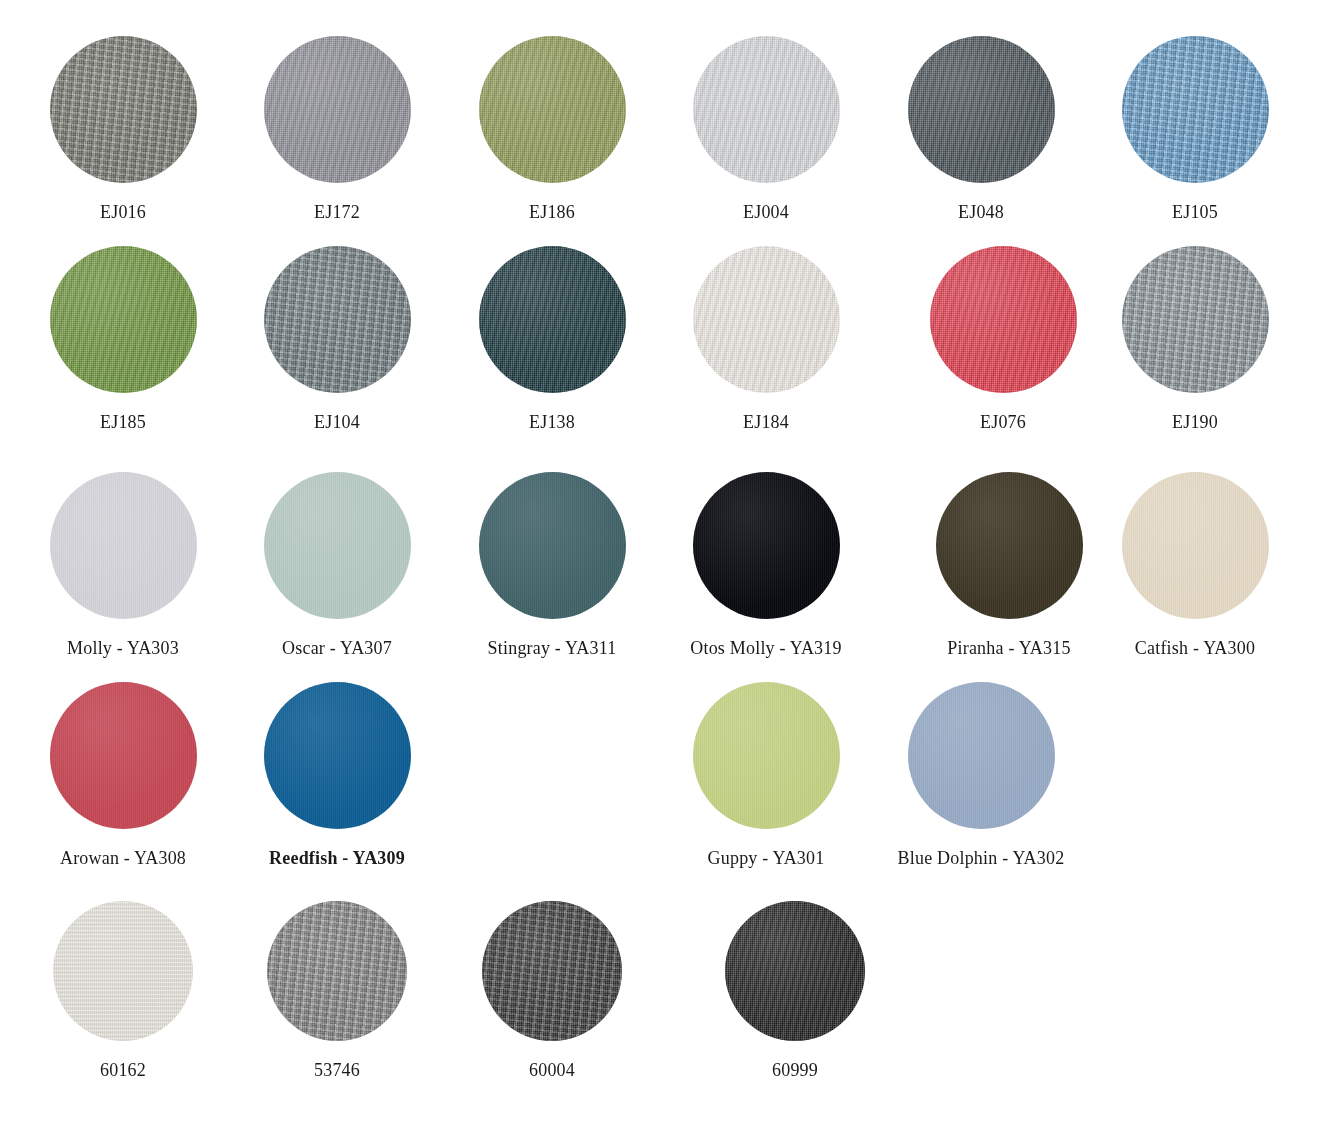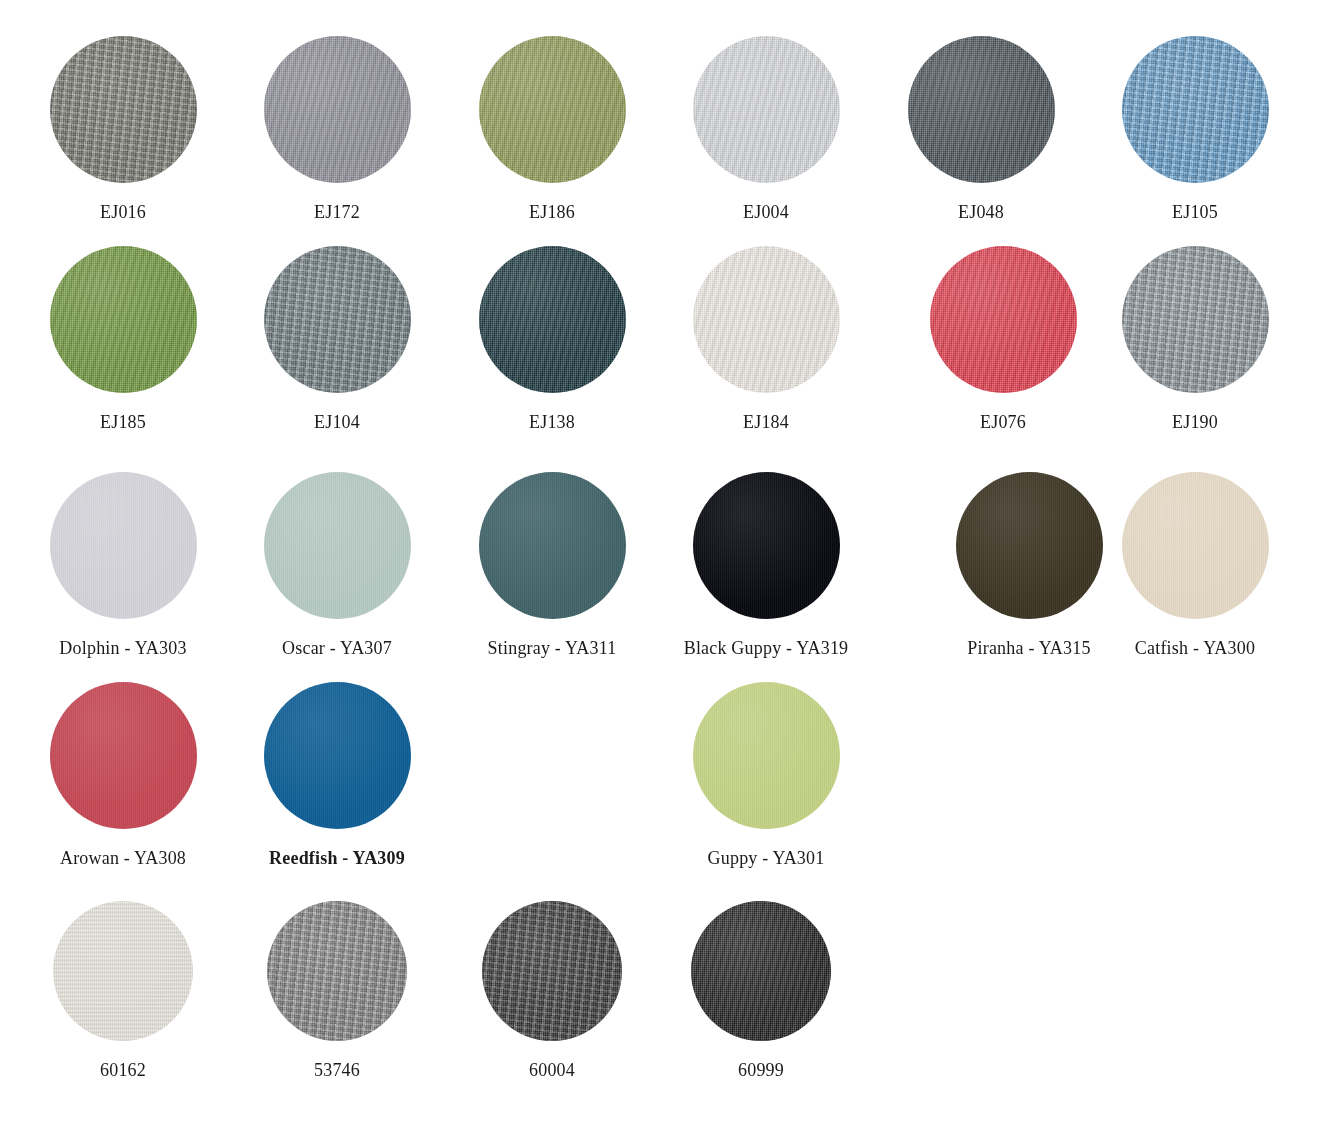"Dolphin - YA303" div.swatch-label { text: Dolphin -> Molly }
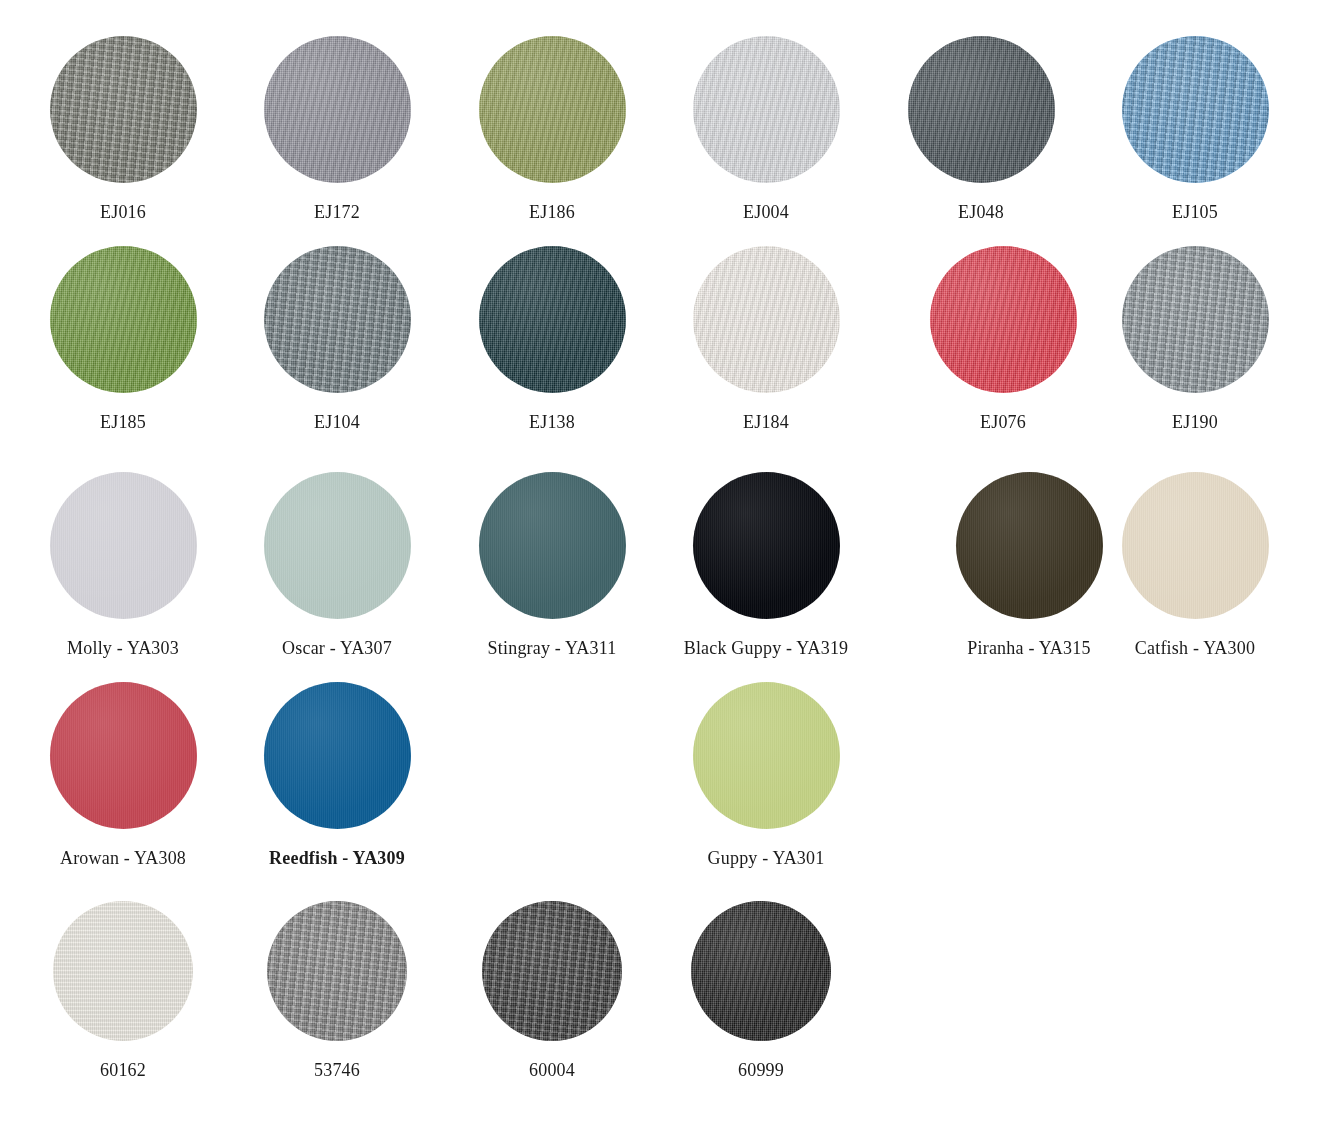"Black Guppy - YA319" div.swatch-label { text: Black Guppy -> Otos Molly }
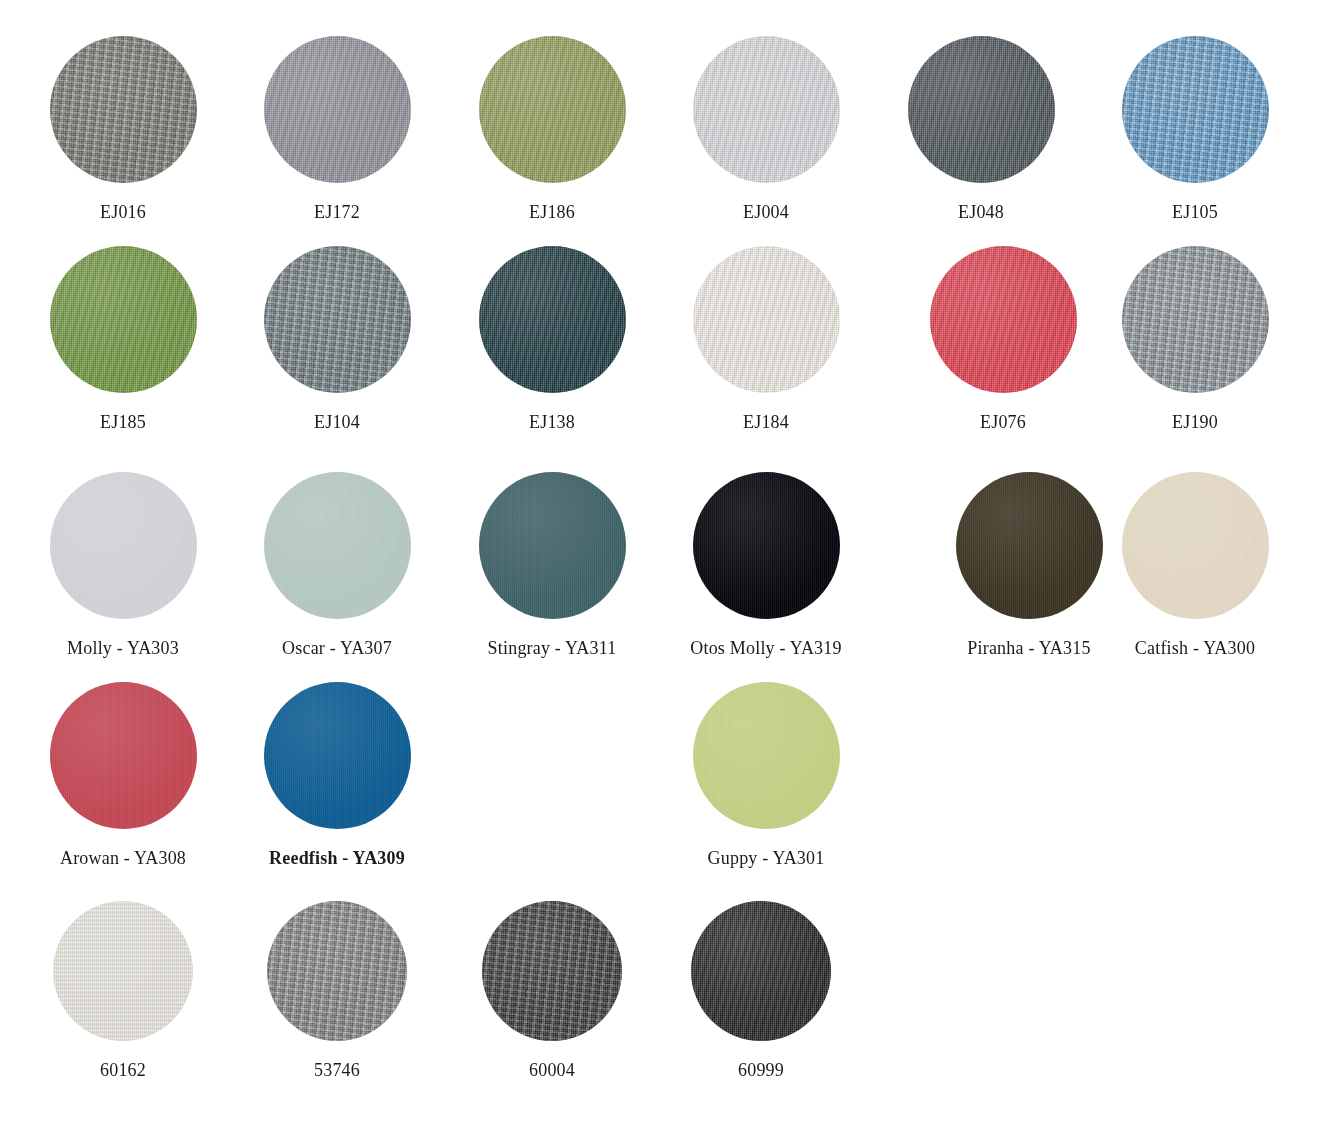"Piranha - YA315" div.swatch-cell { left: 922px -> 902px }
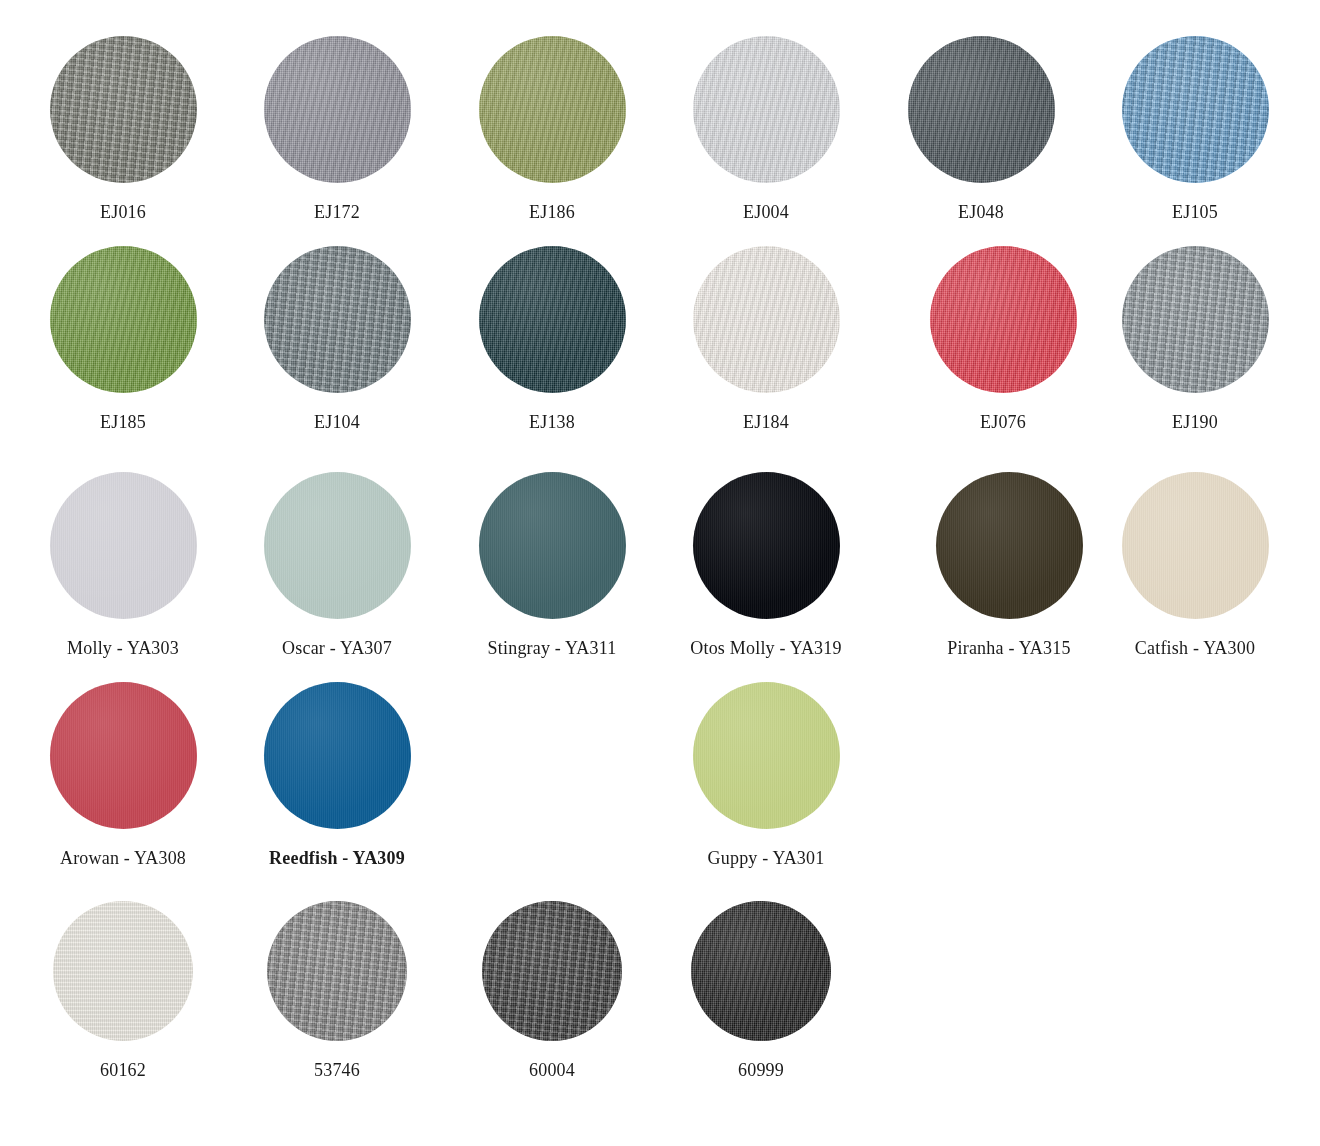"Blue Dolphin - YA302" div.swatch-cell { html: none -> <div> <div> <div></div> </div> <div>Blue Dolphin - YA302</div> </div> }
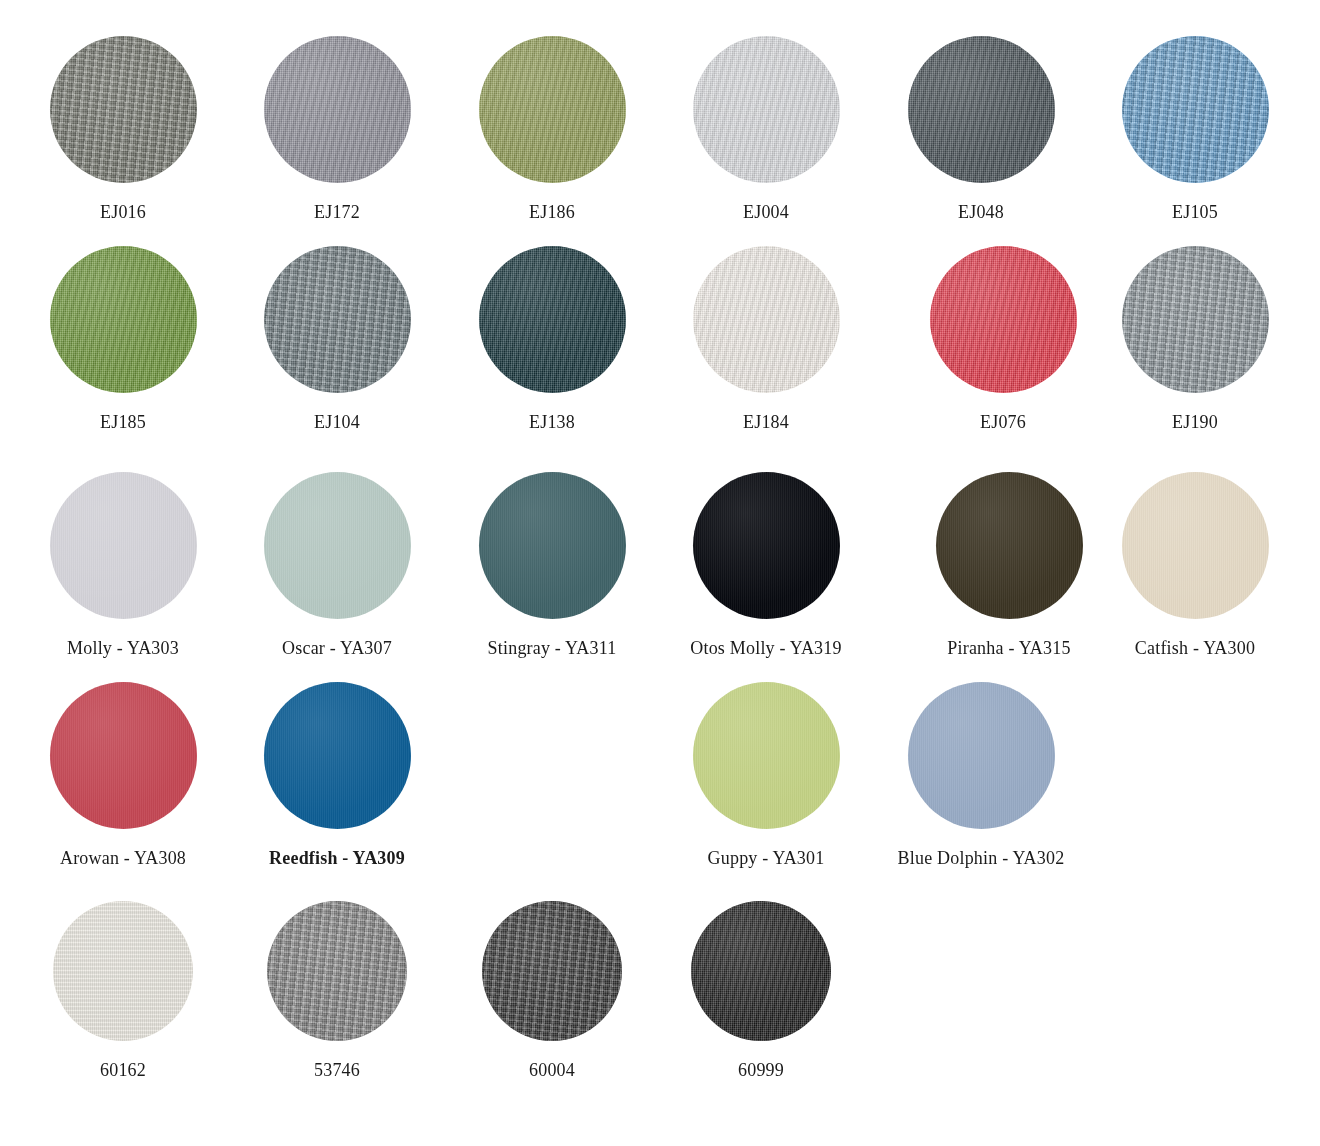"60999" div.swatch-cell { left: 654px -> 688px }
